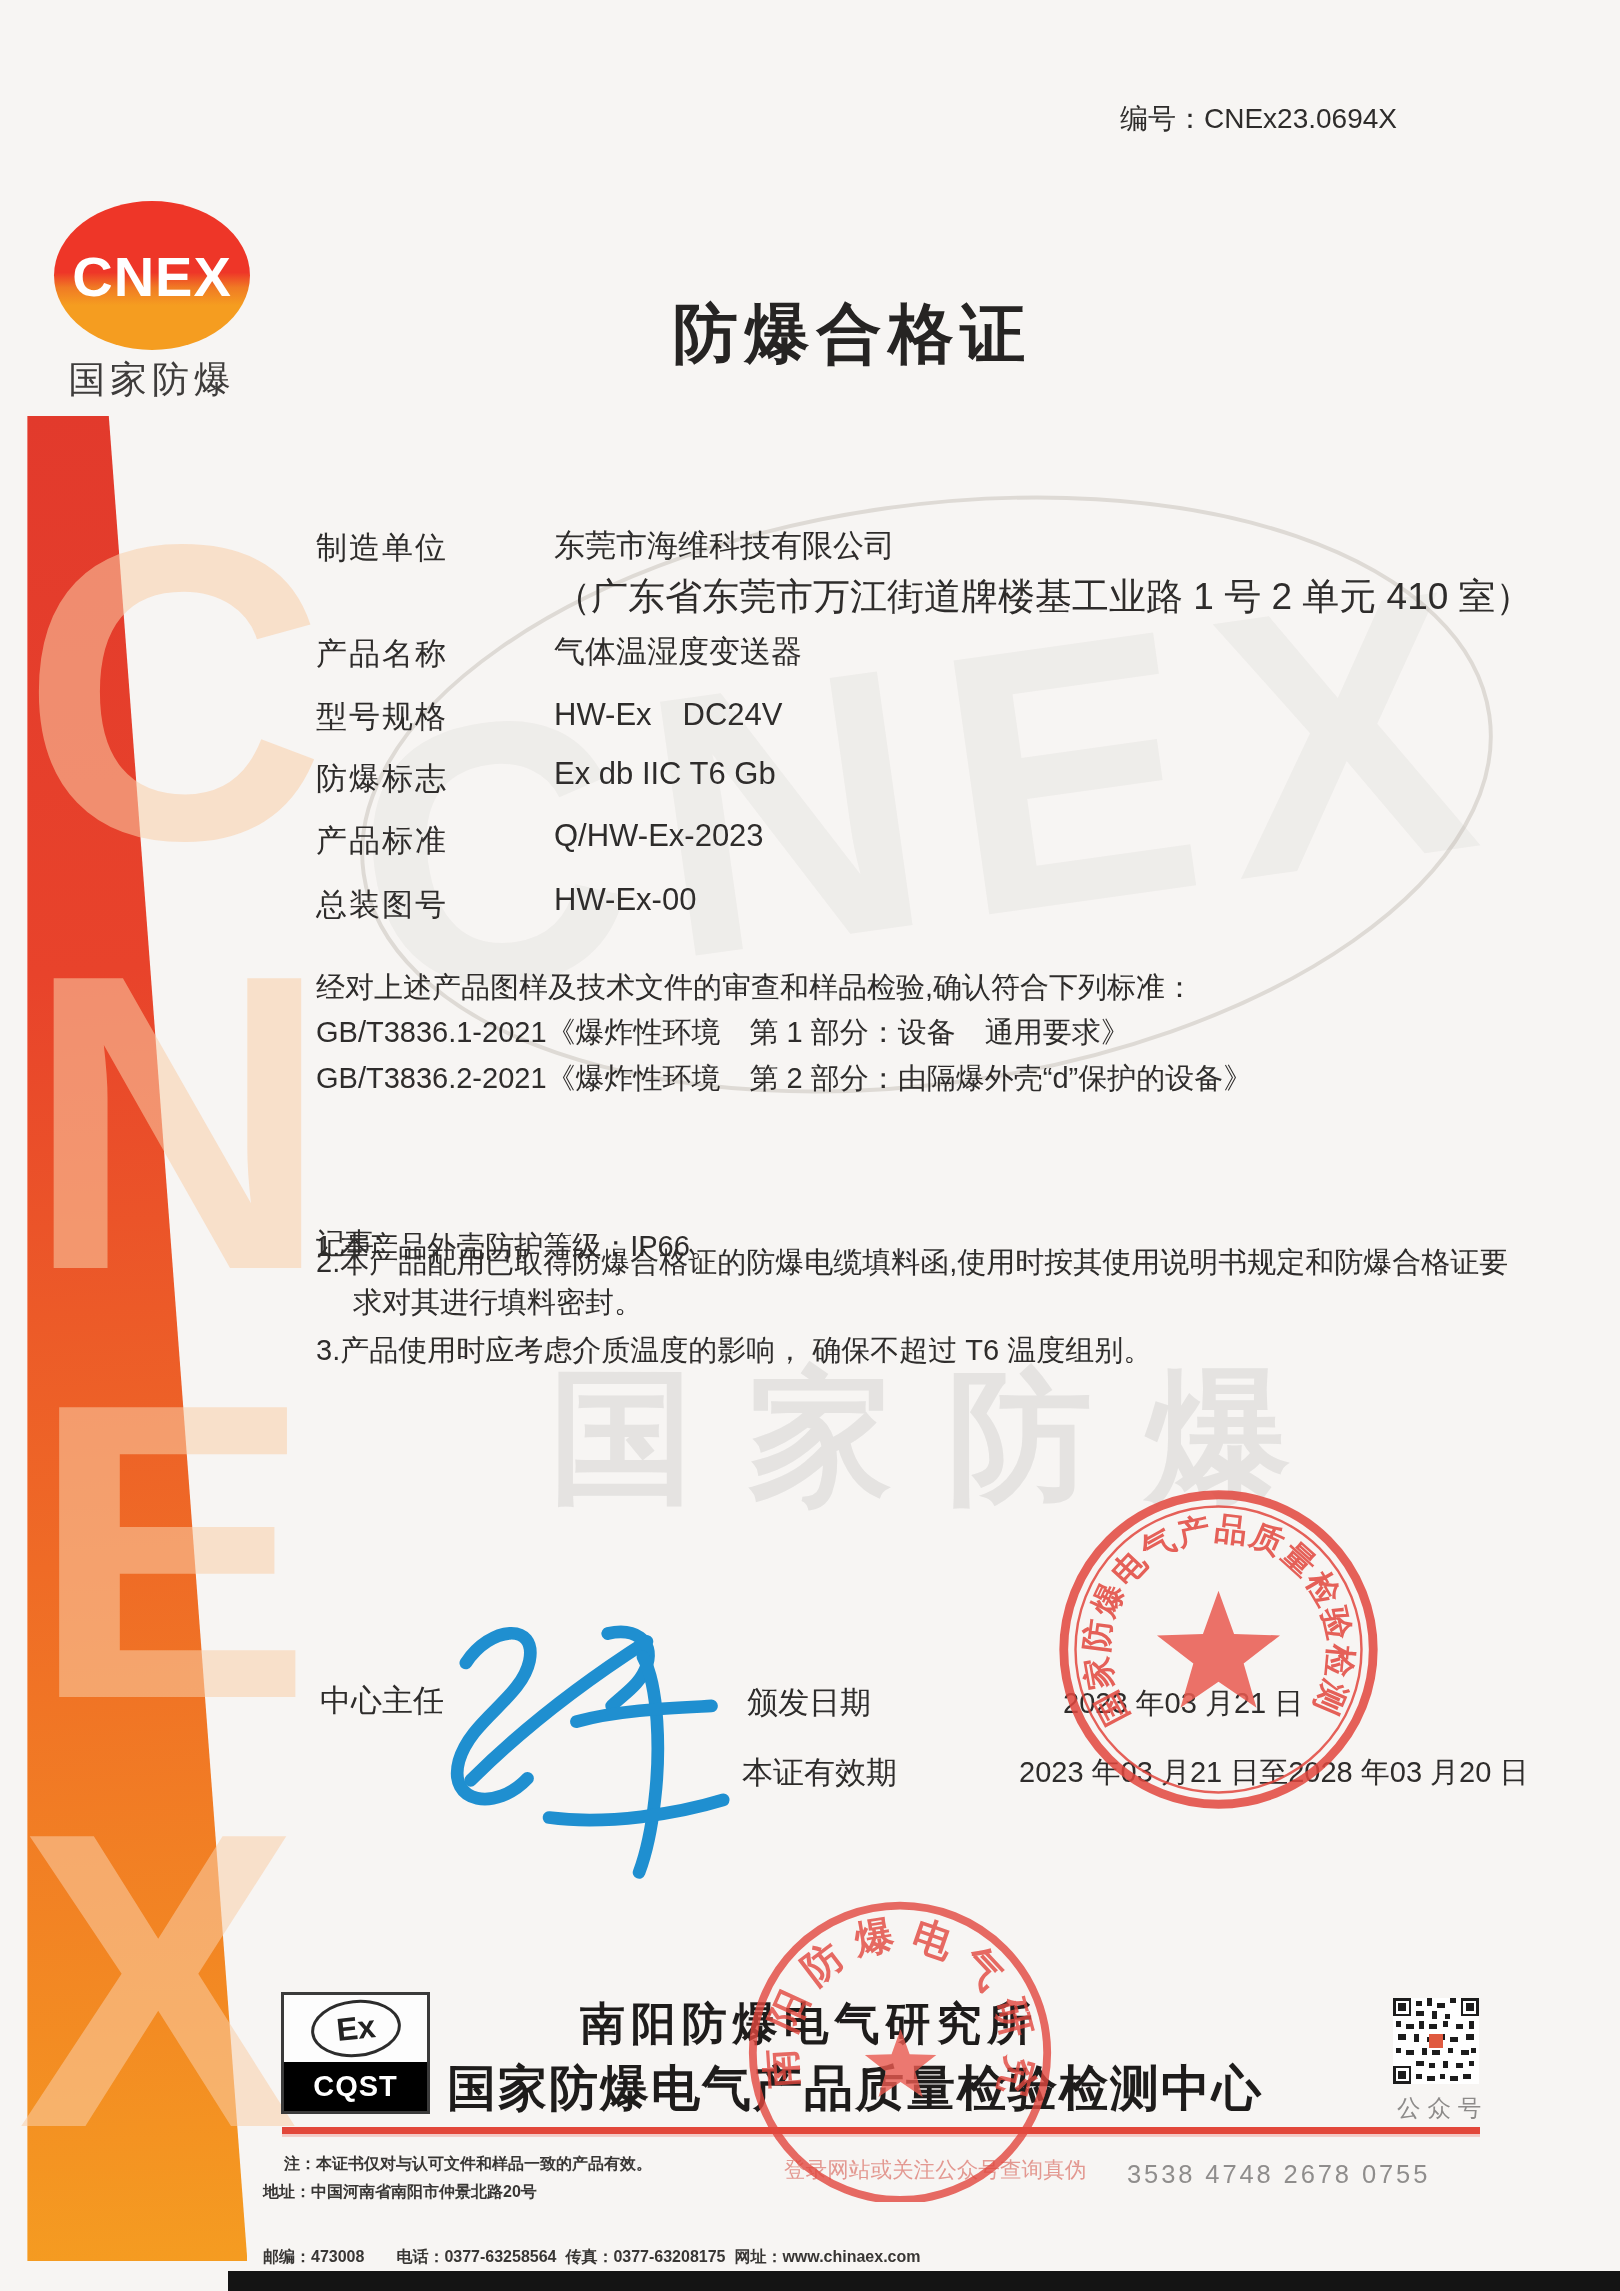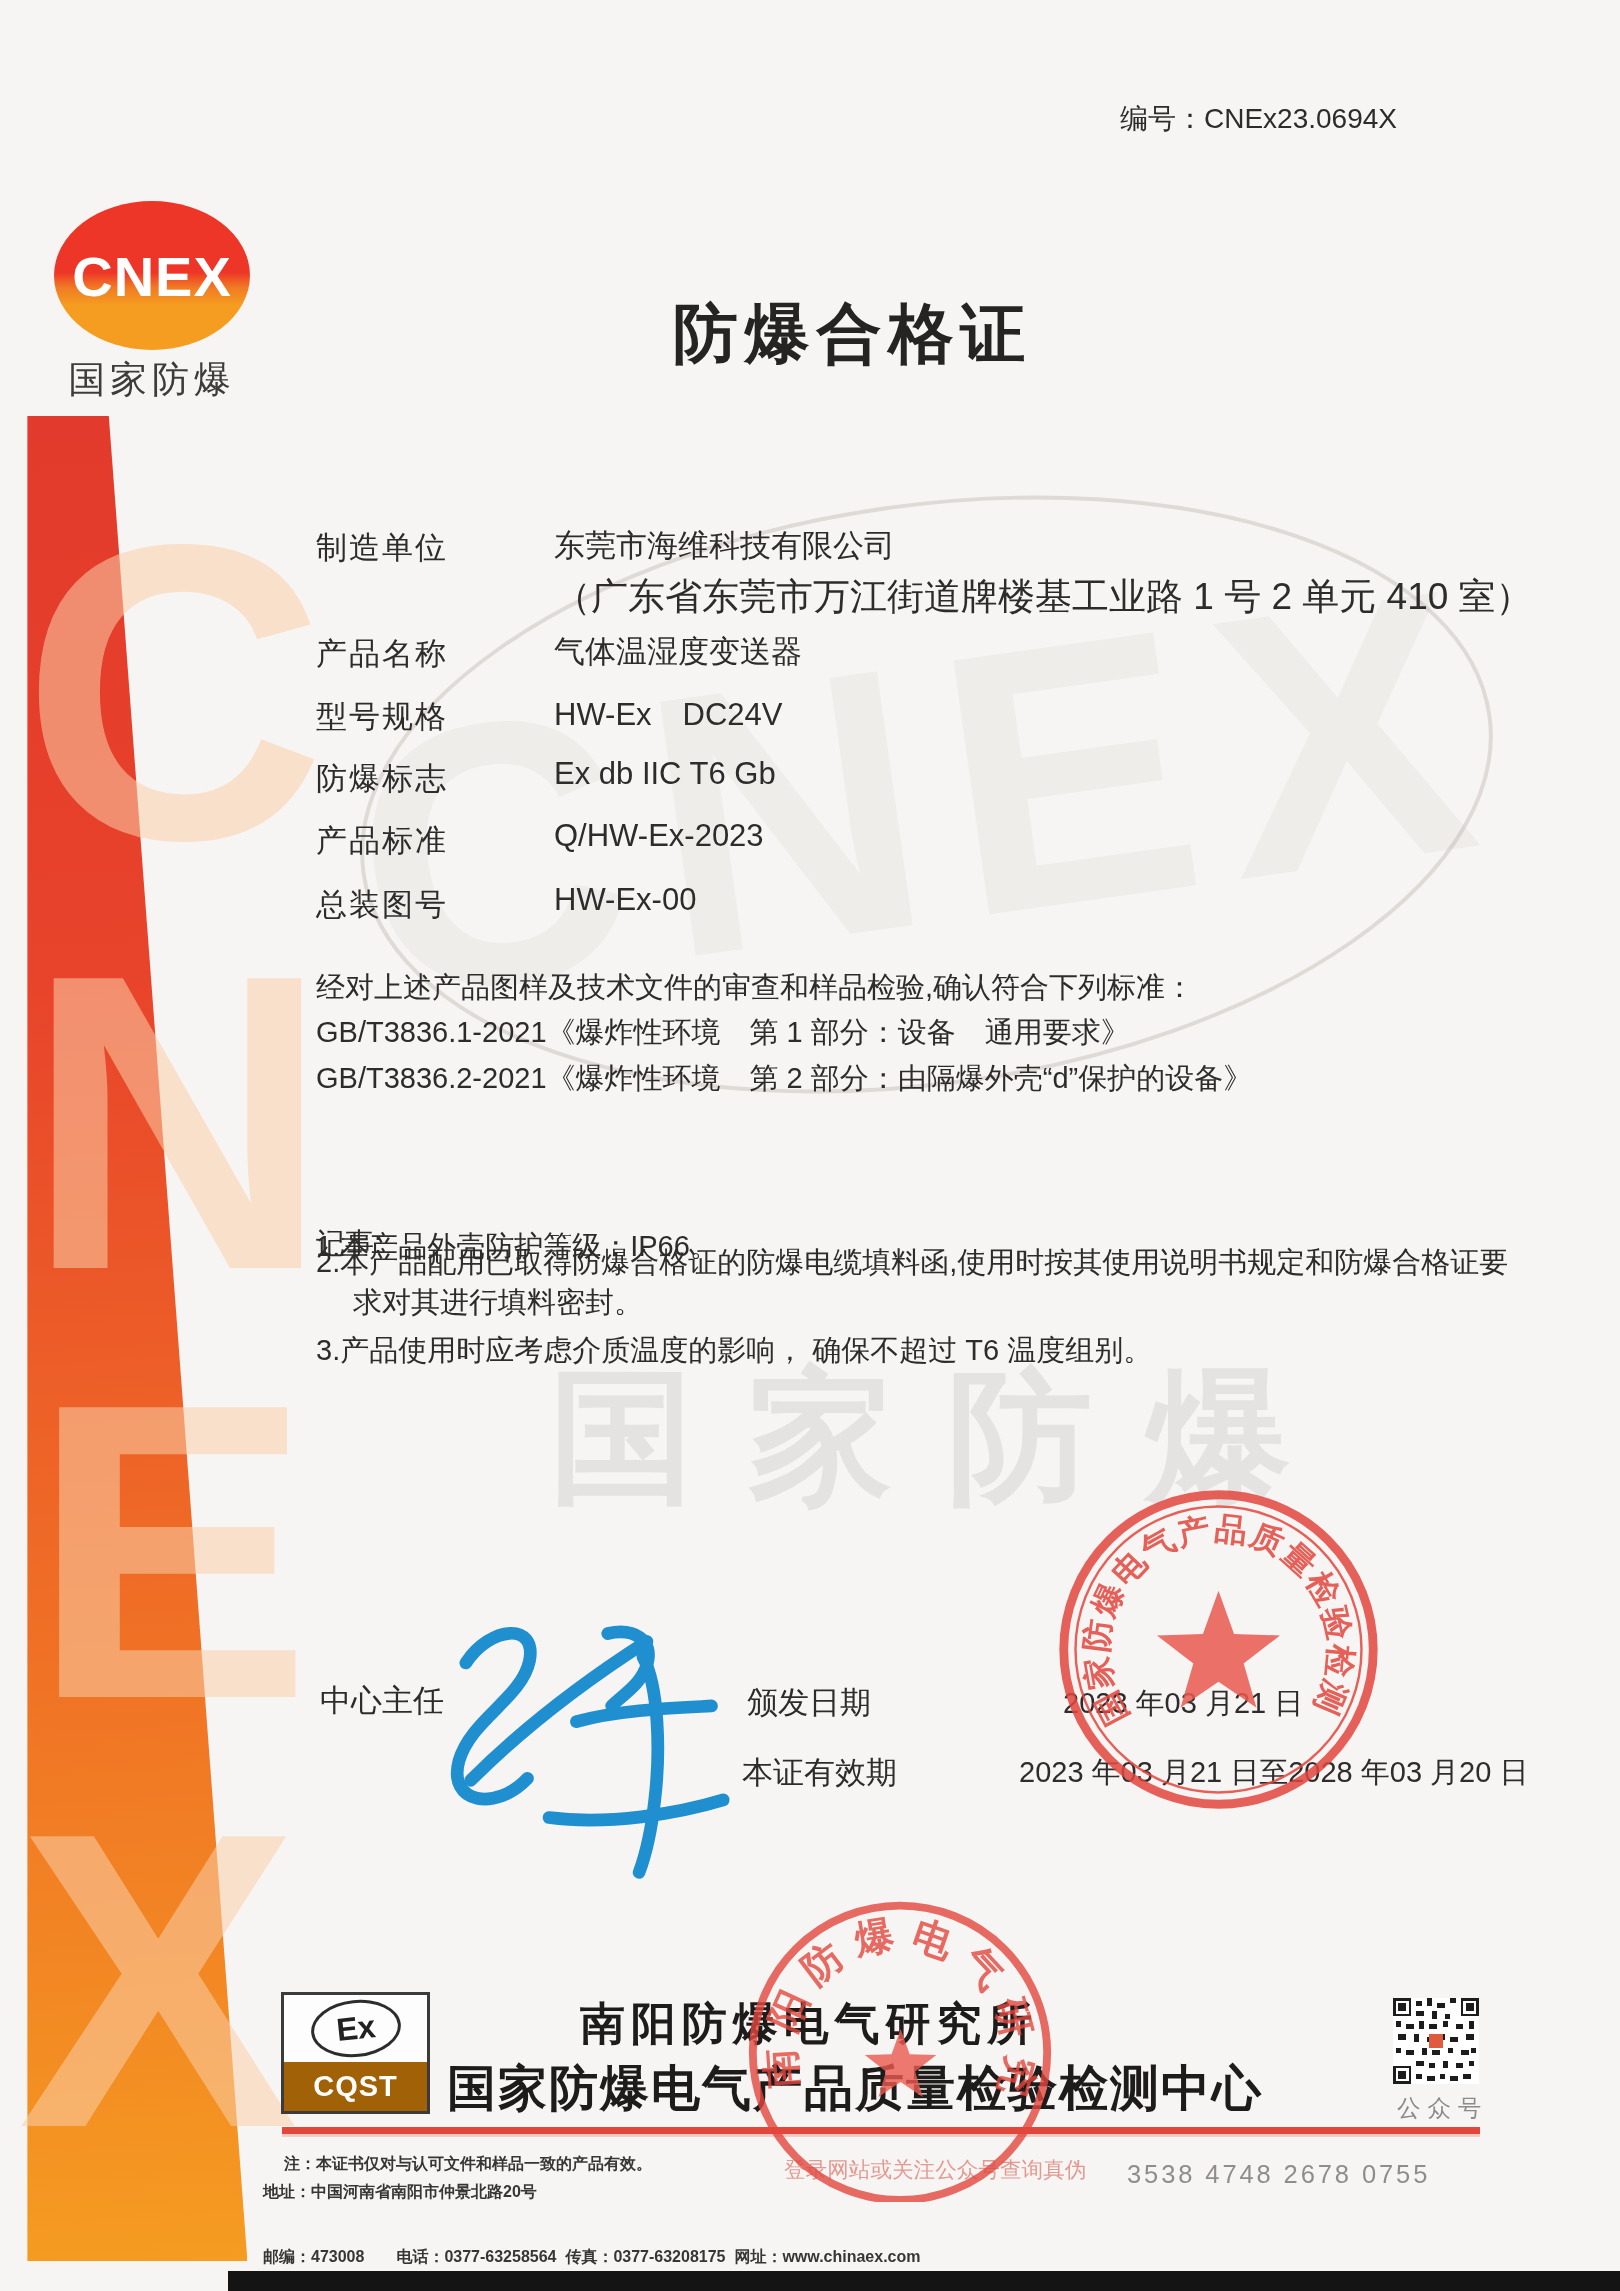"CQST" #ex-badge .bot { background: #a16207 -> #000000 }
